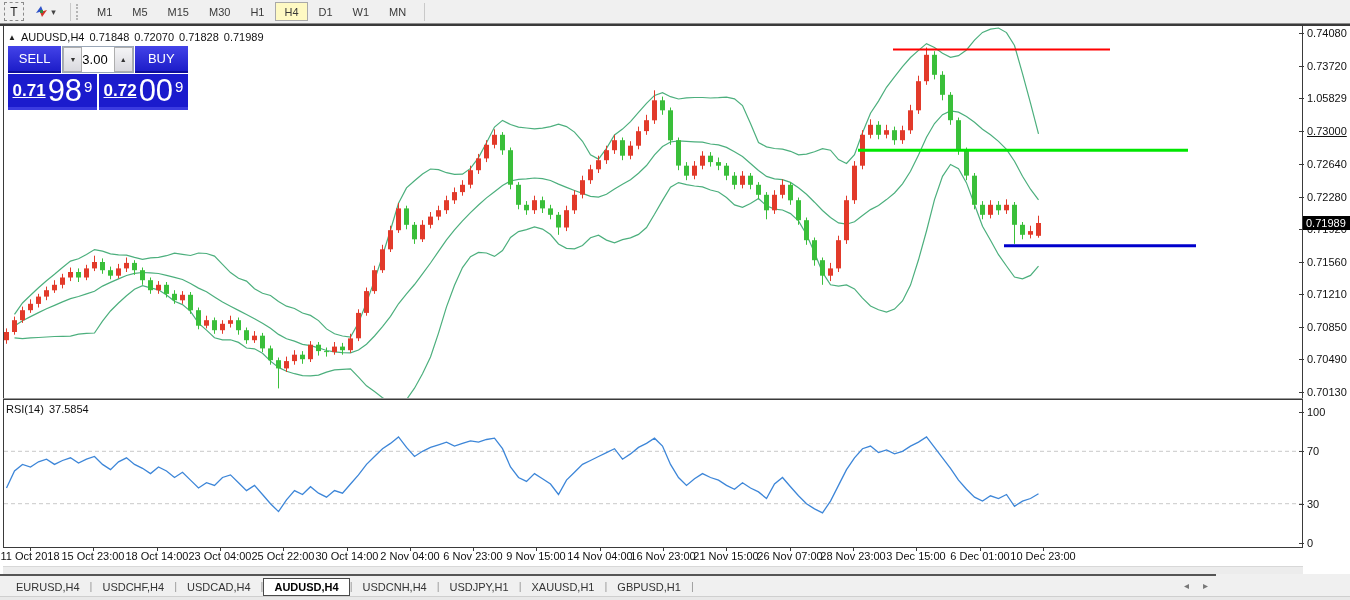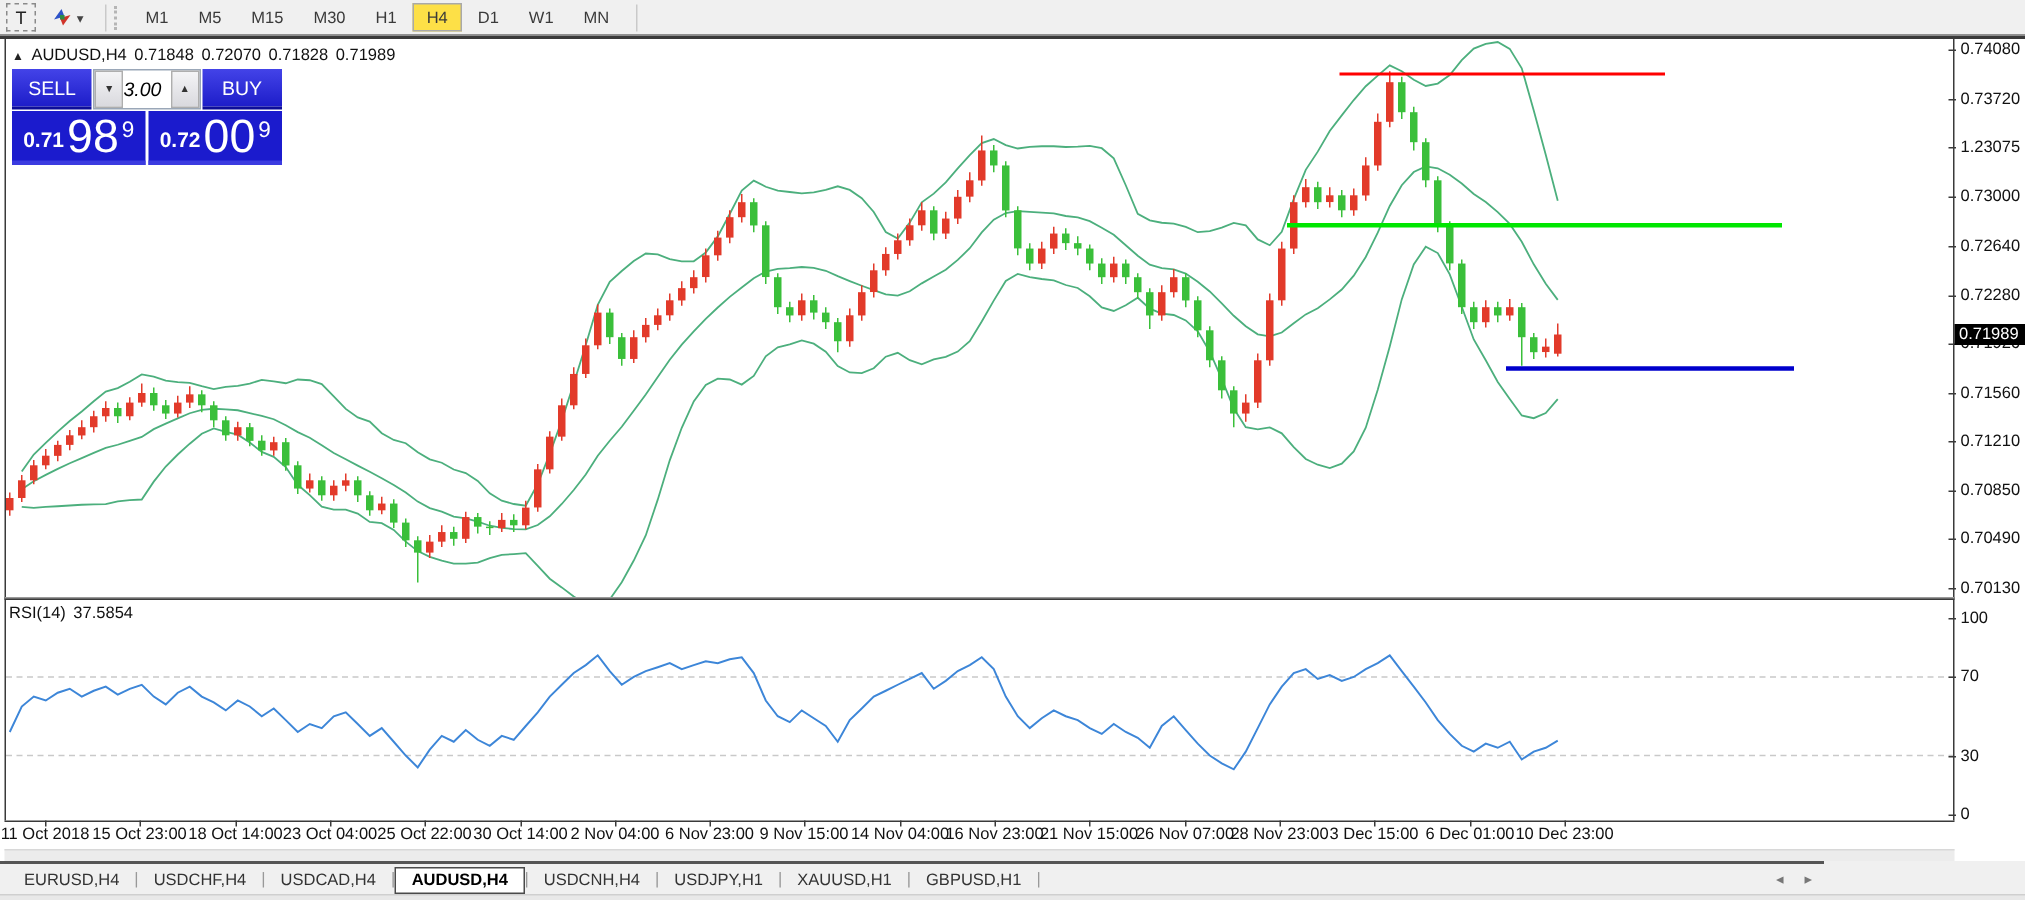"H4" .tf-btn.active { background: #fde047 -> #fef9c3 }
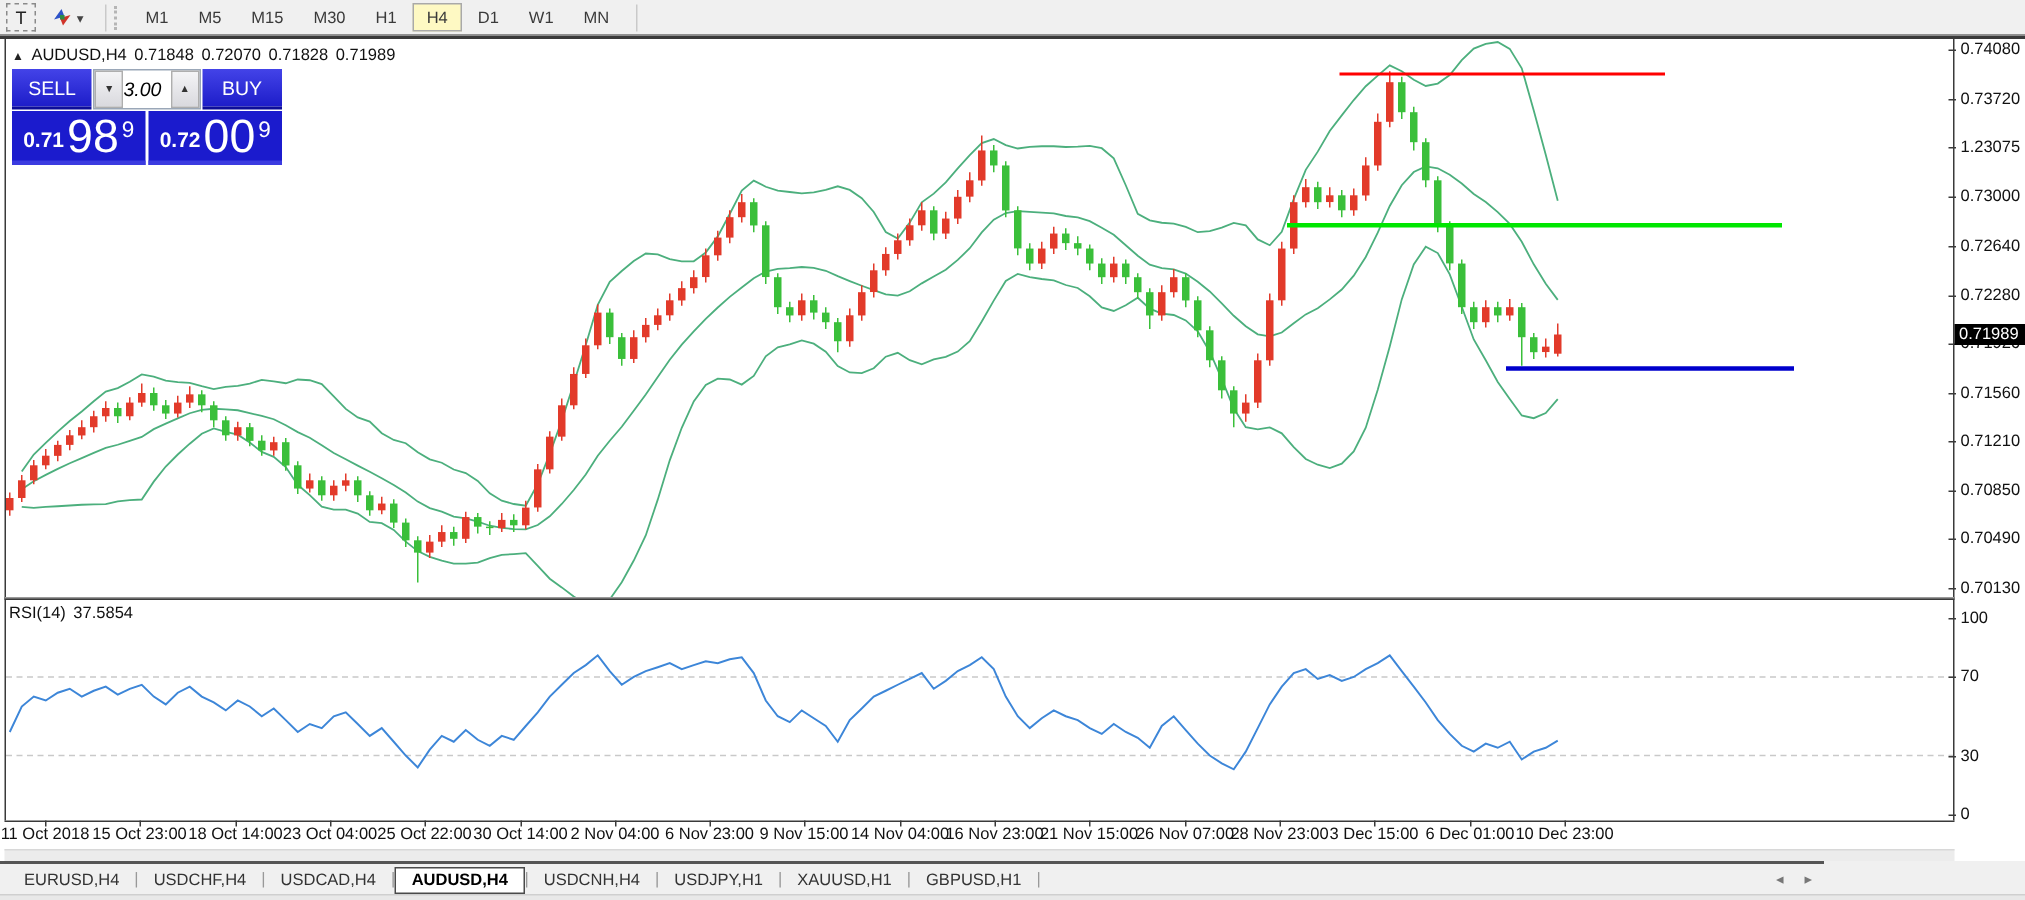"3.00" .spin-val { font-style: italic -> none }
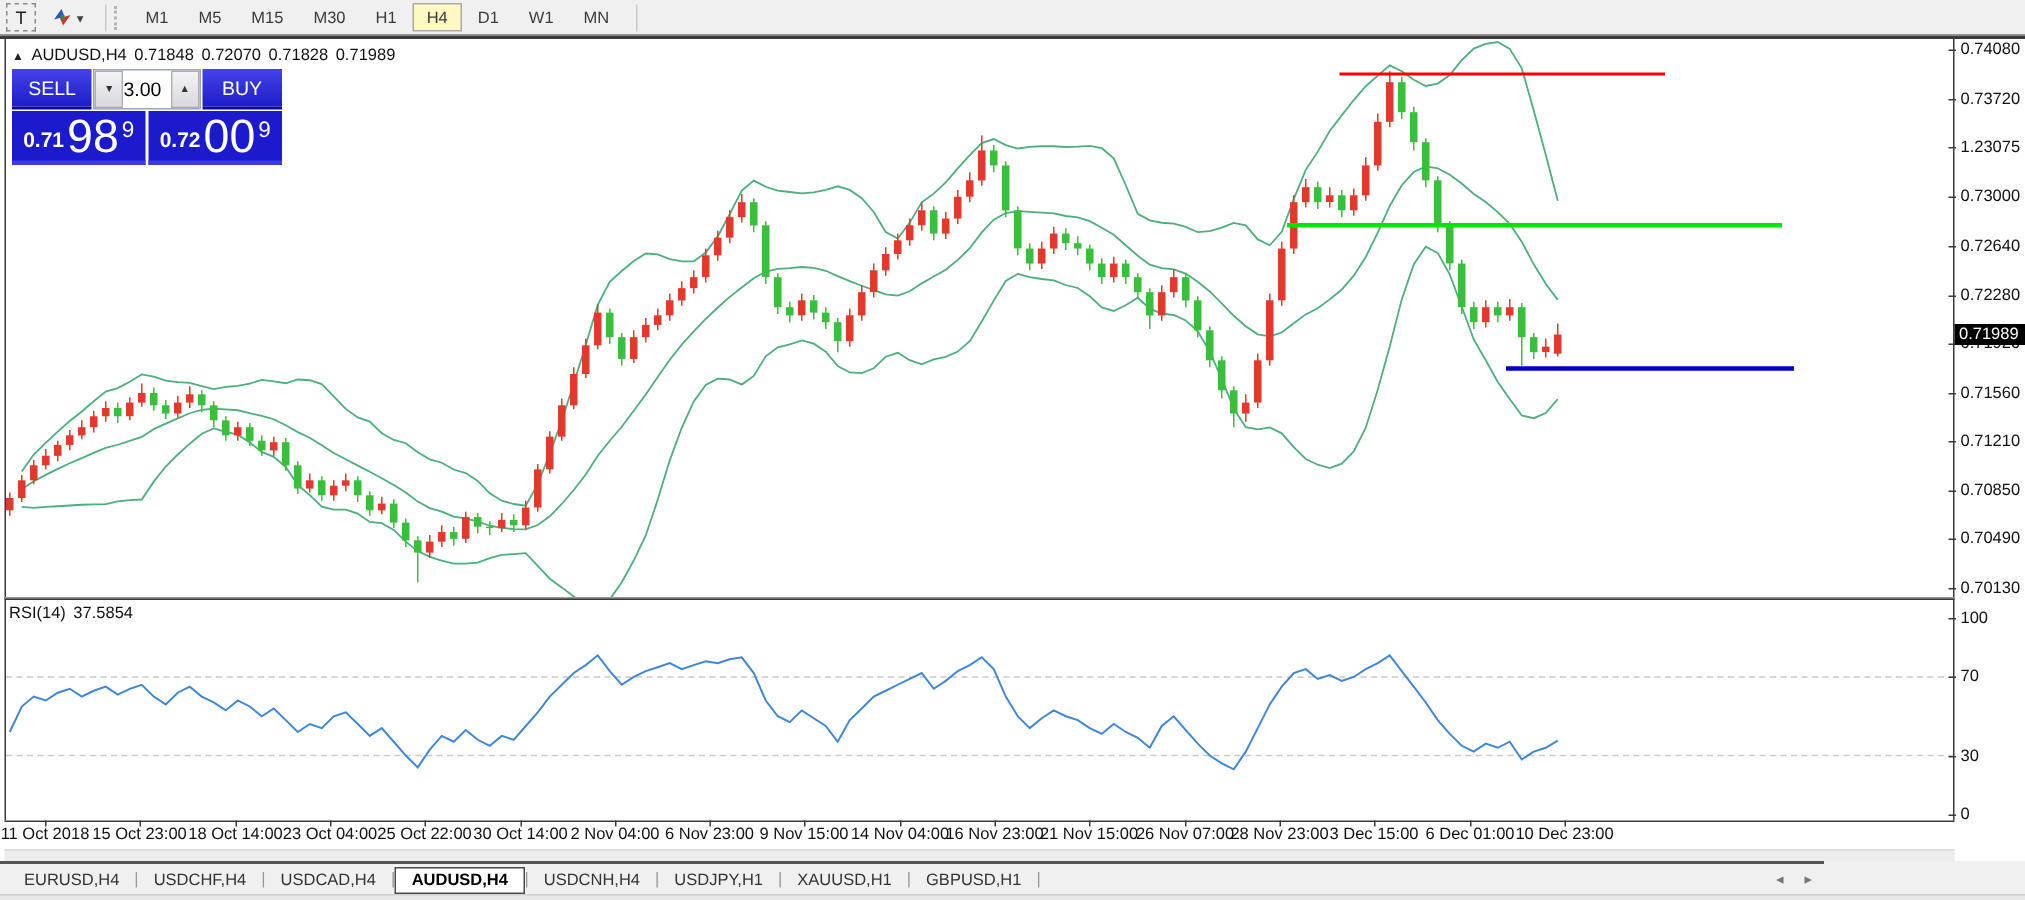"0.71" .q-small { font-size: 14px -> 17px; text-decoration: none -> underline }
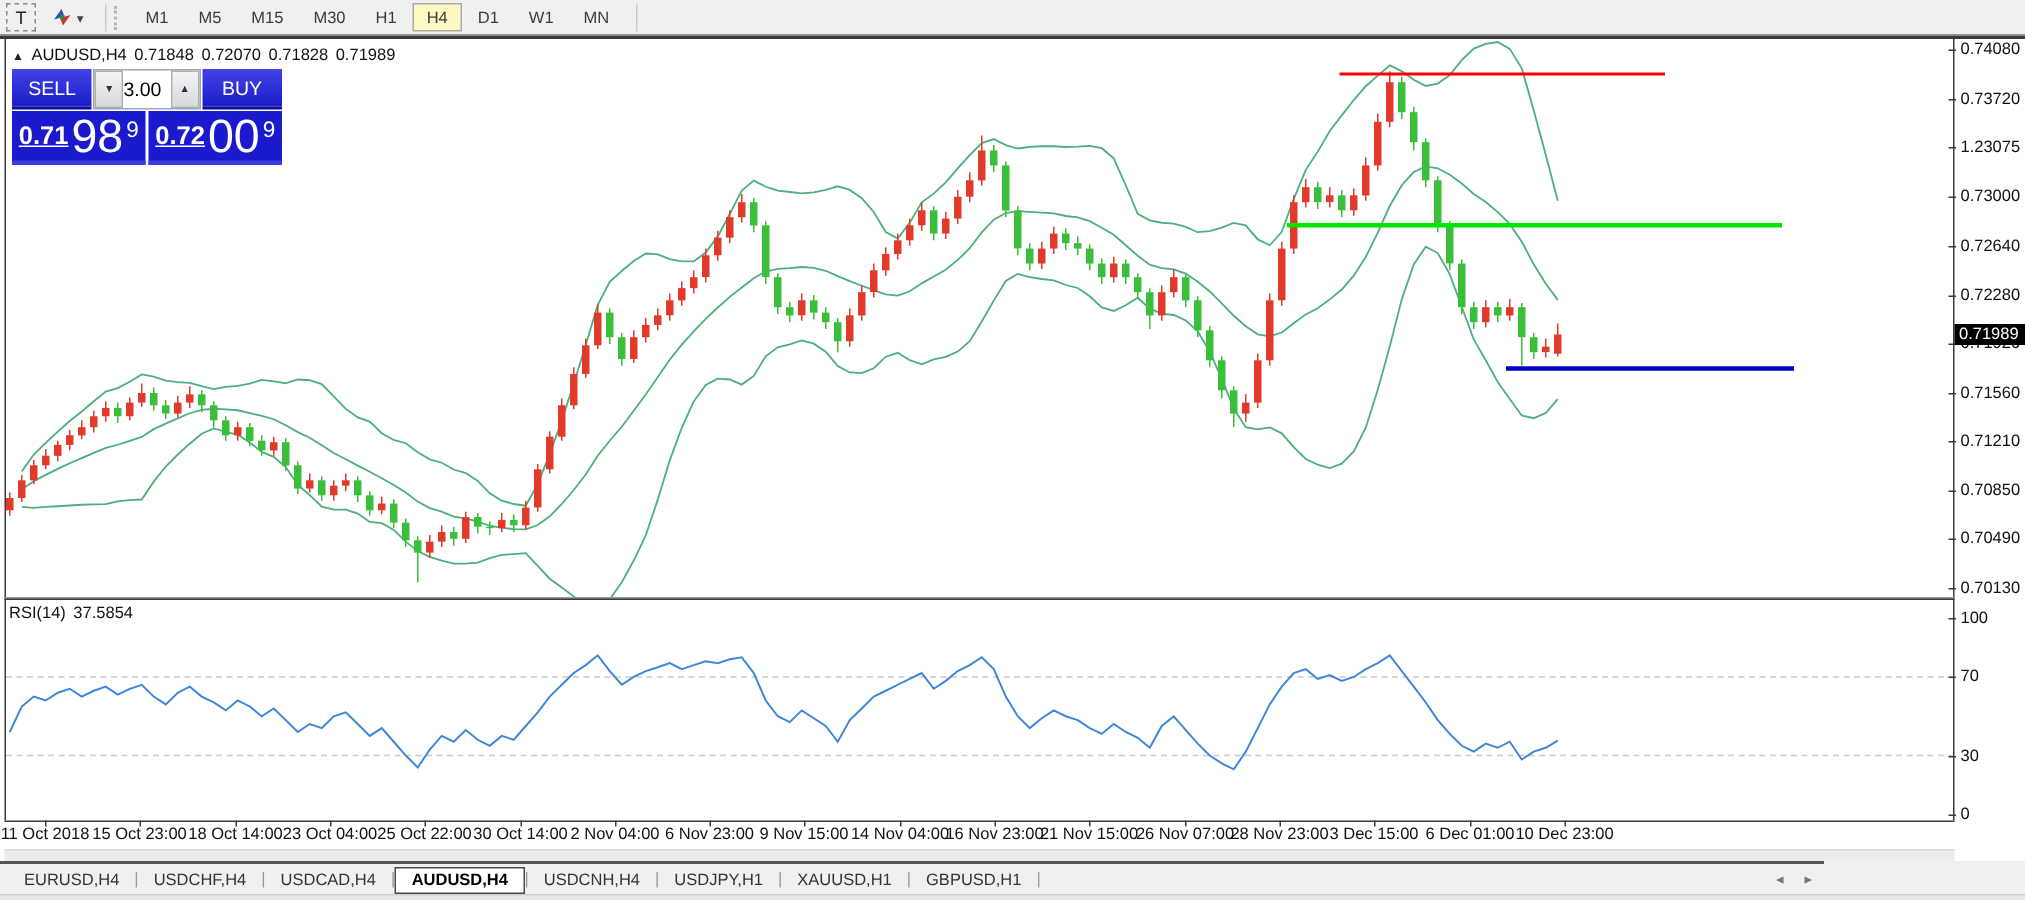"1.23075" div.price-label { text: 1.23075 -> 1.05829 }
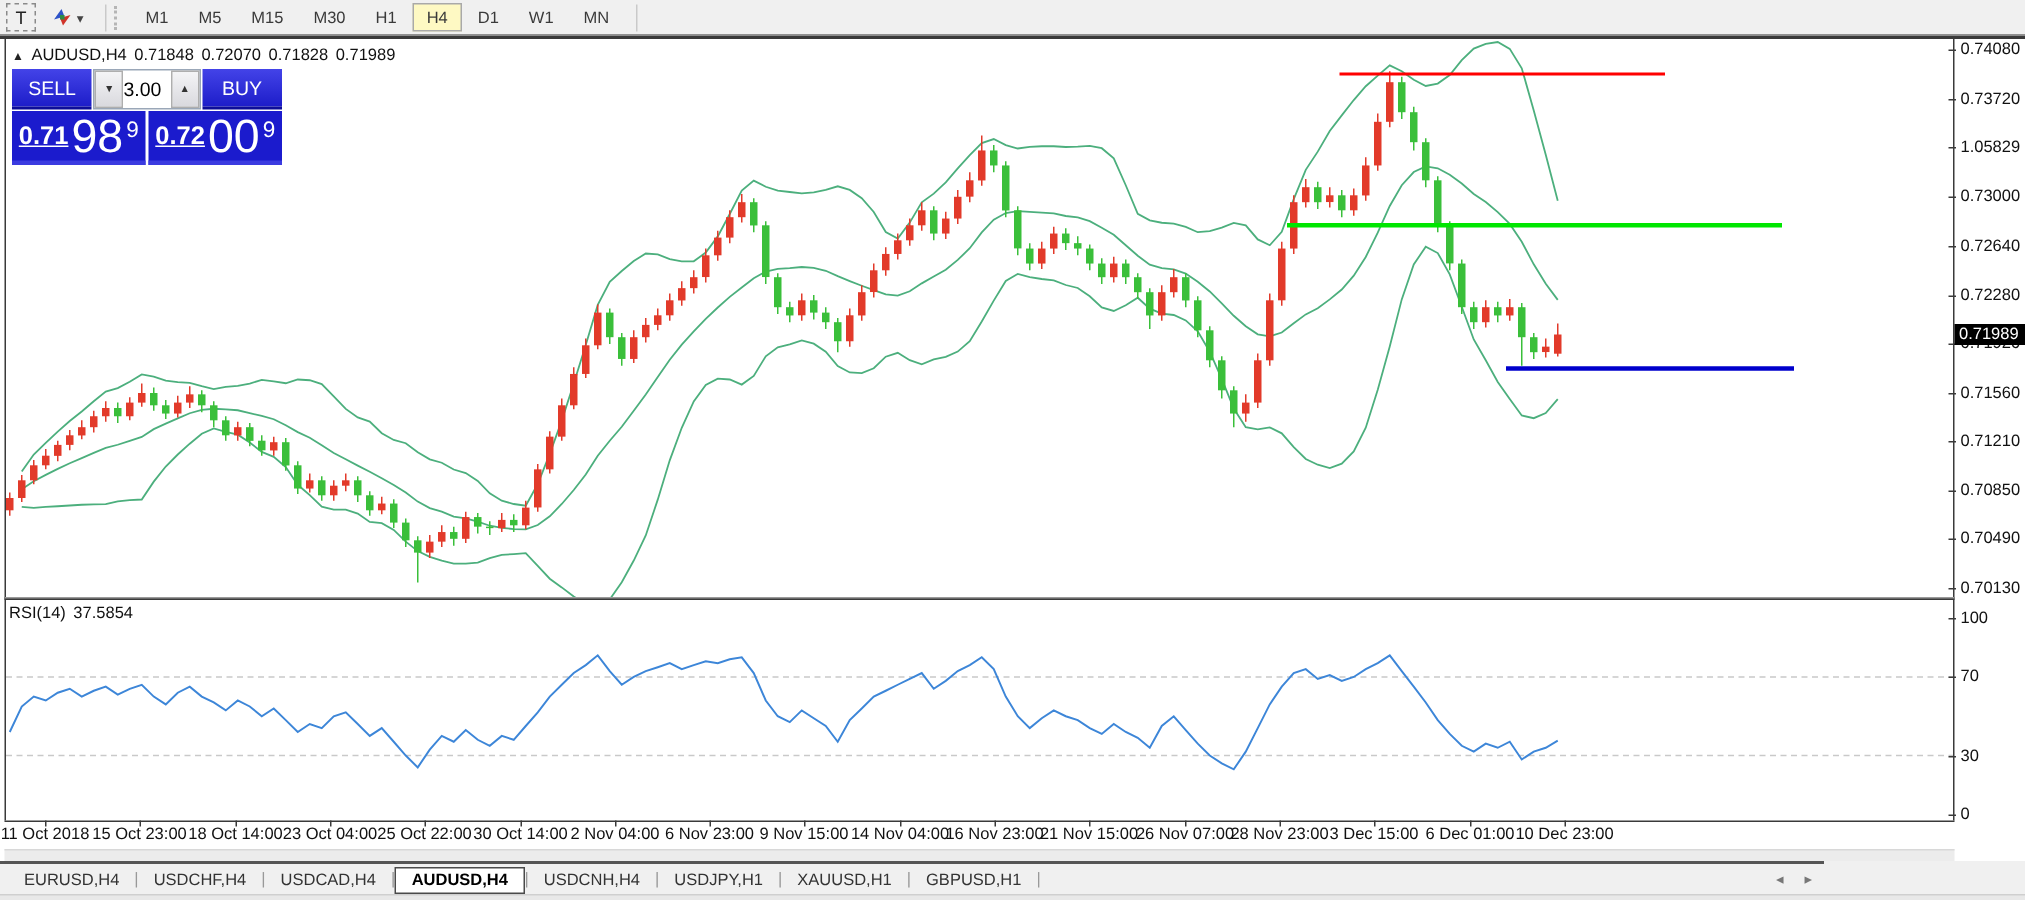"0.73000" div.price-label { text-decoration: none -> underline }
